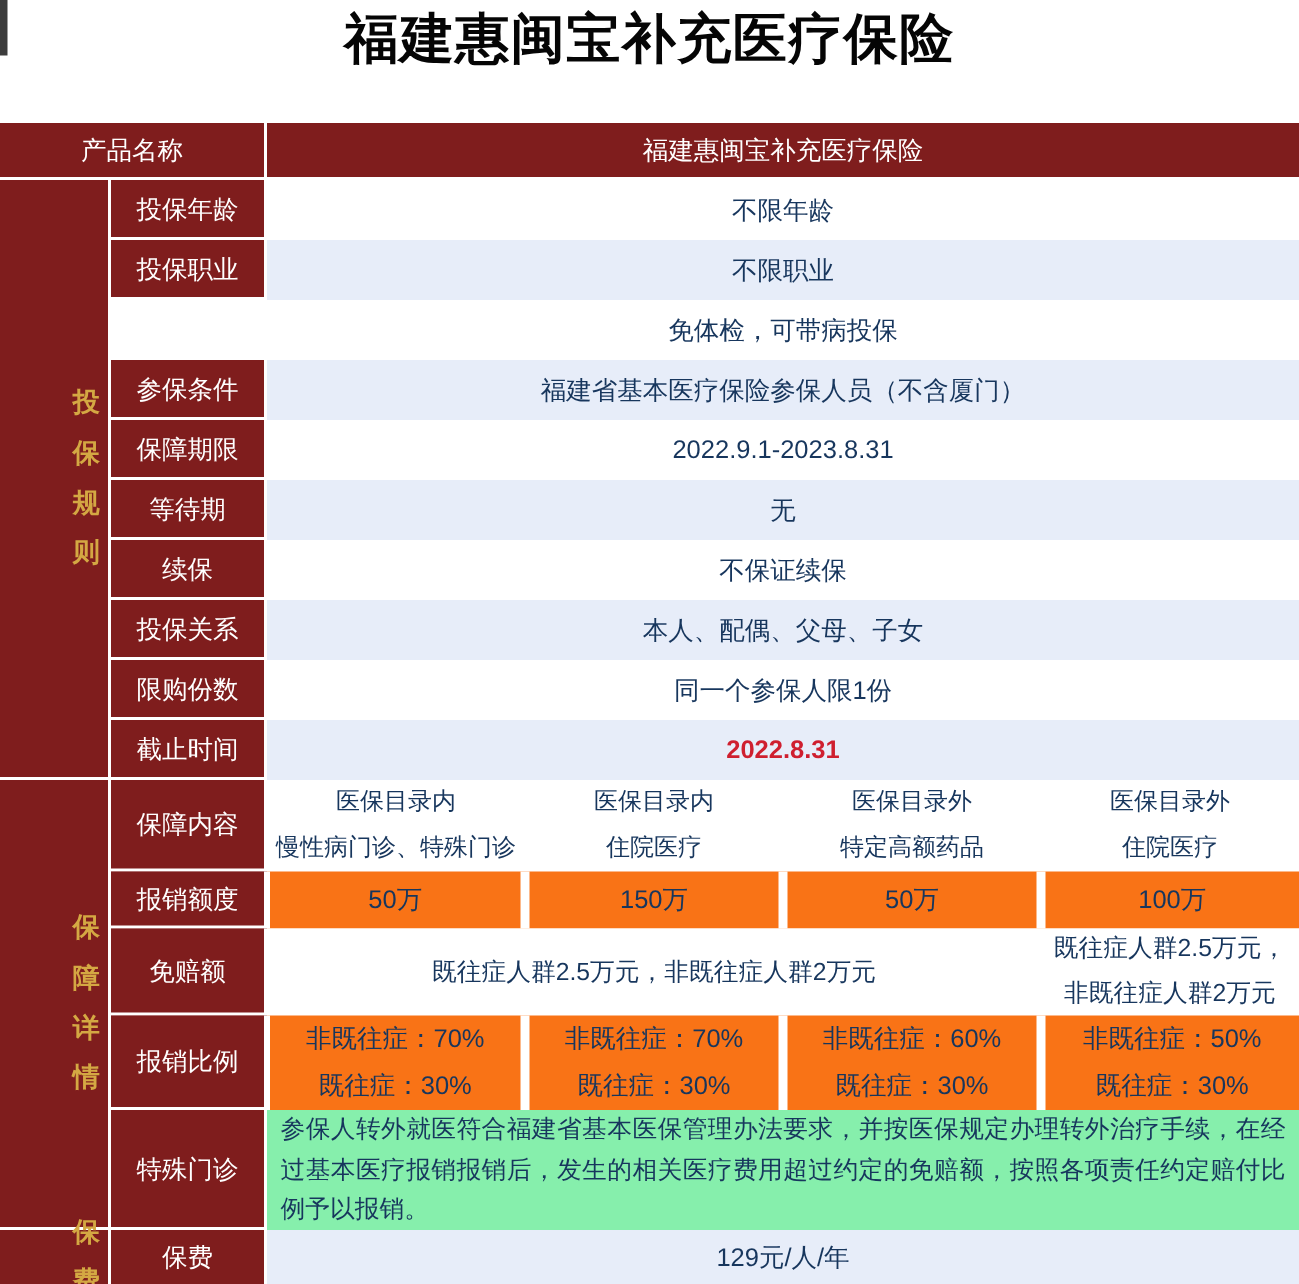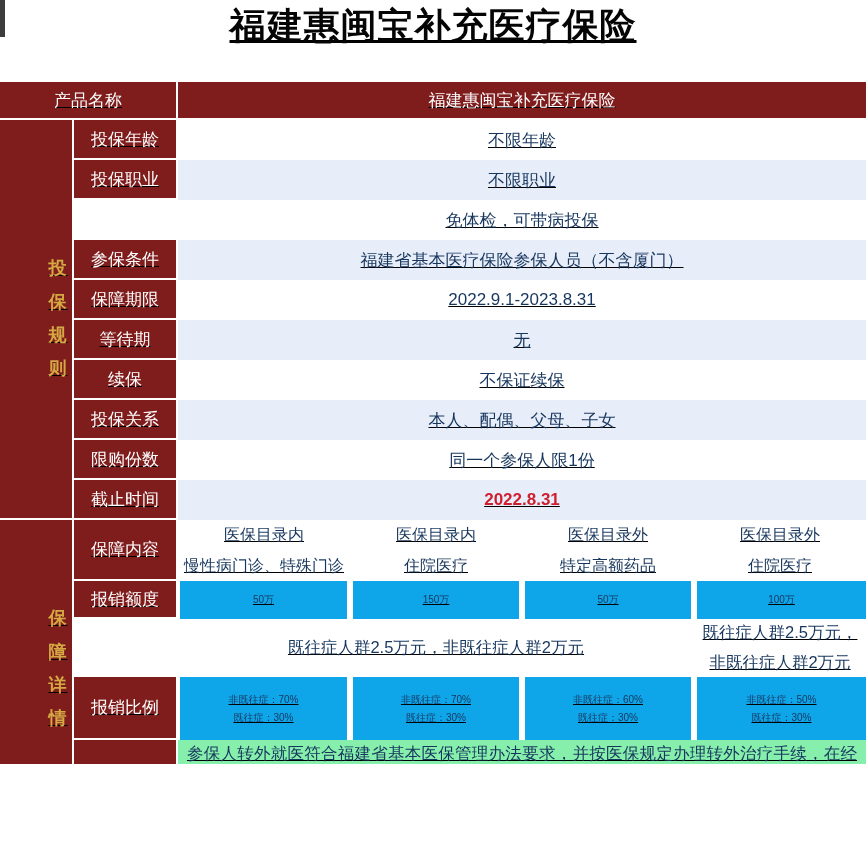"福建惠闽宝补充医疗保险" .page { height: 764px -> 856px; text-decoration: underline -> none }
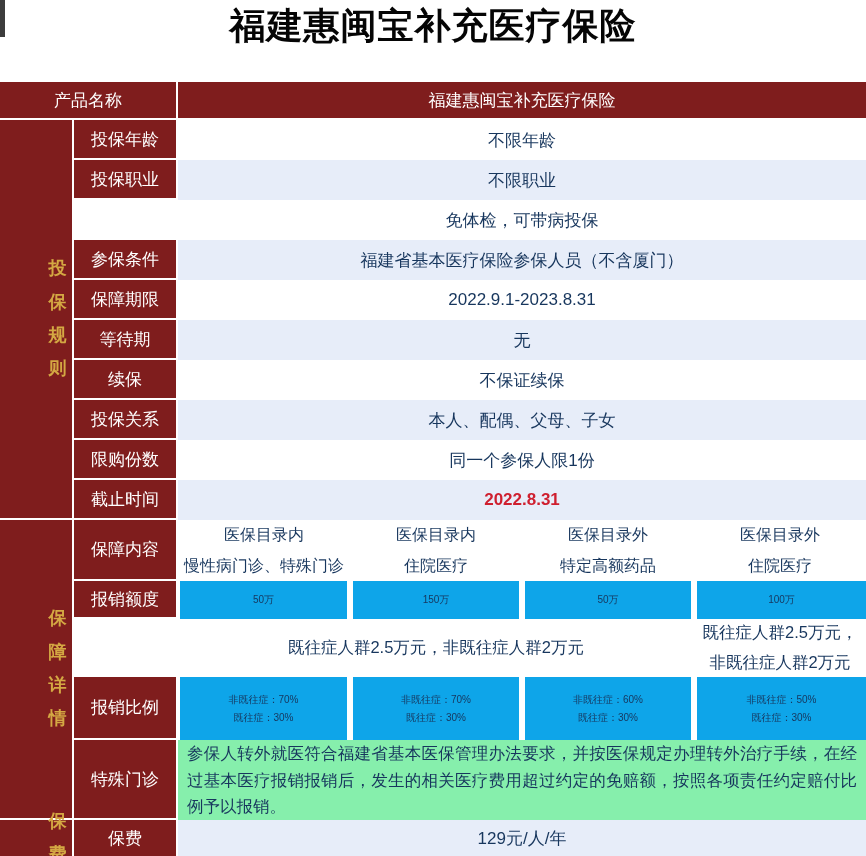"50万" .blue4 { background: #0ea5e9 -> #f97316; font-size: 10px -> 17px }
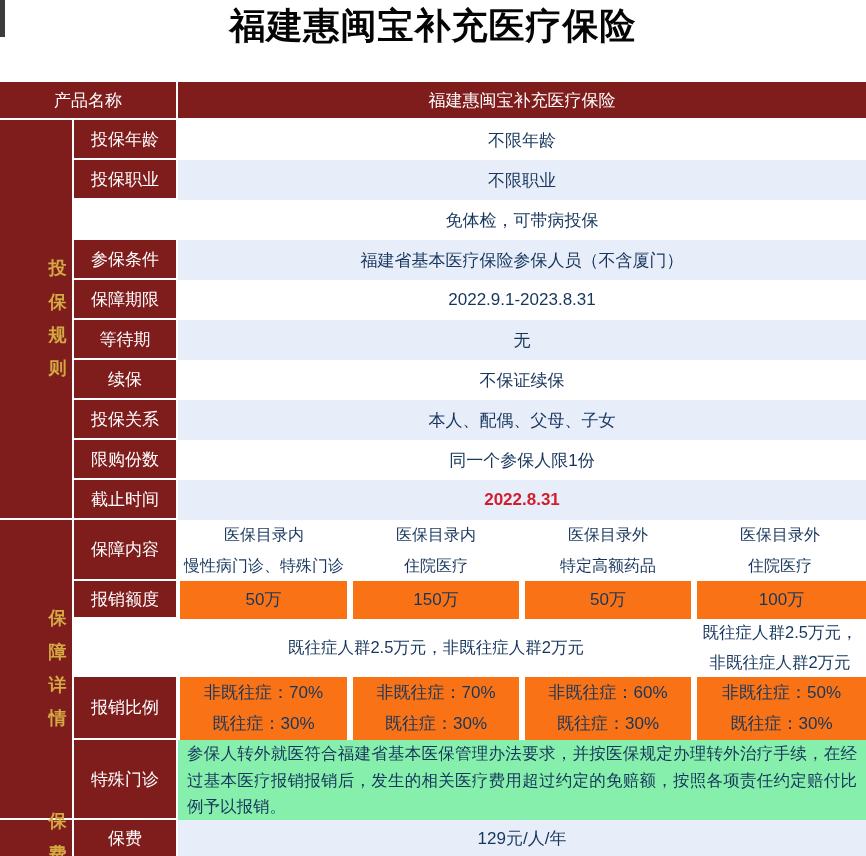"免赔额" div.cell { html: none -> <div>免赔额</div> }
